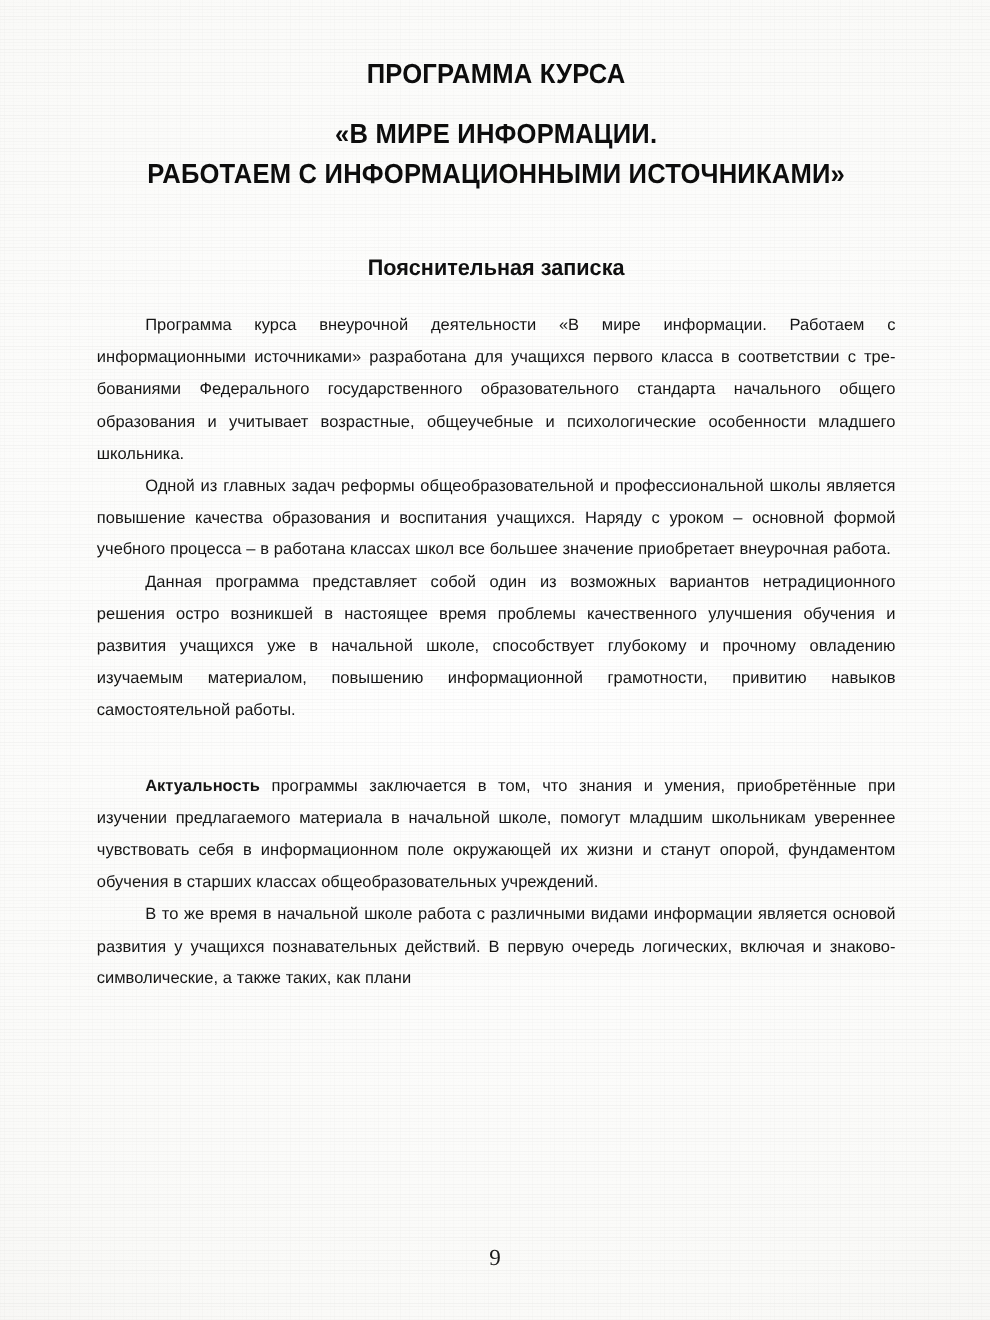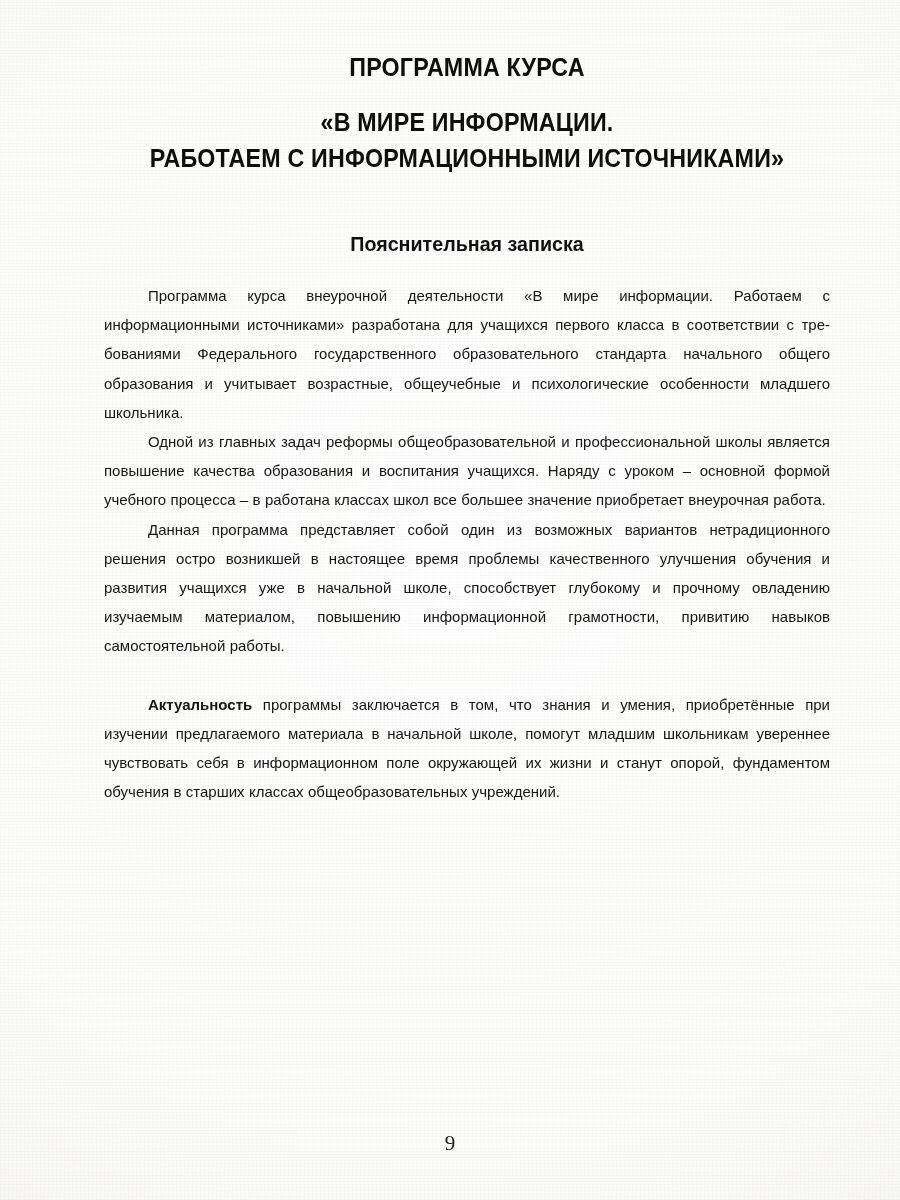"ПРОГРАММА КУРСА" .content { left: 104px -> 88px }
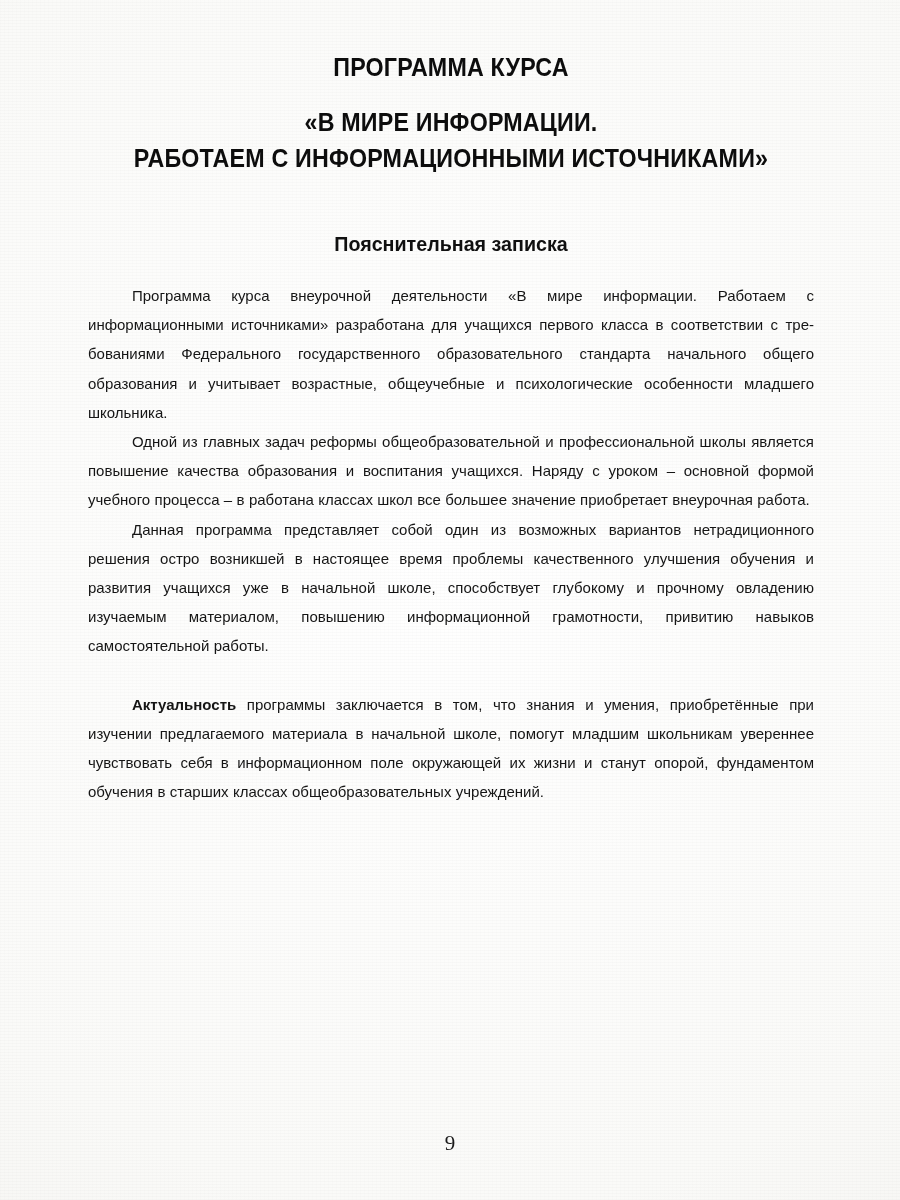"Актуальность программы заключается в" p.para.spaced-before { margin-top: 29px -> 39px }
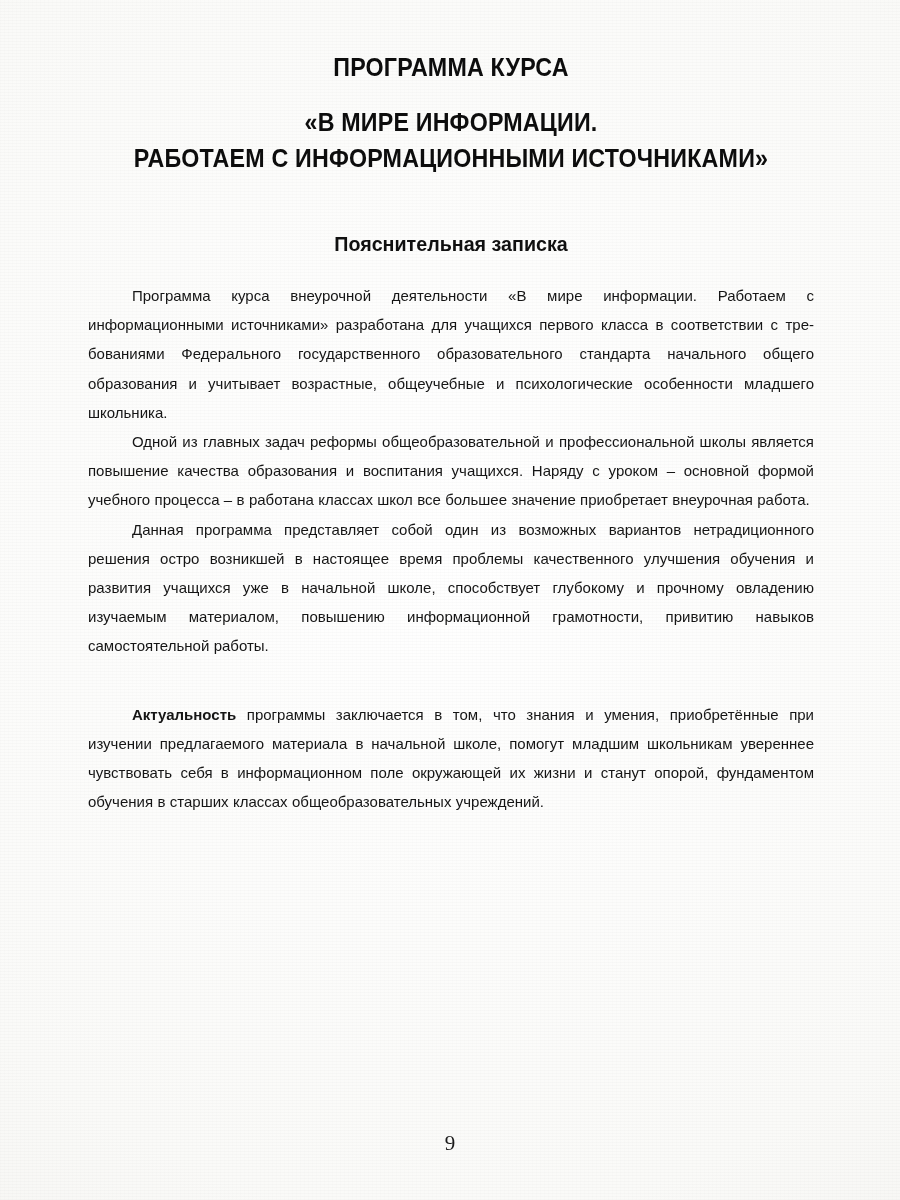"В то же время в" p.para { html: none -> <p> <span>В то же время в начальной школе работа с различными видами информации является основой развития у учащихся познавательных действий. В первую очередь логических, включая и знаково-символические, а также таких, как плани­</span> </p> }
